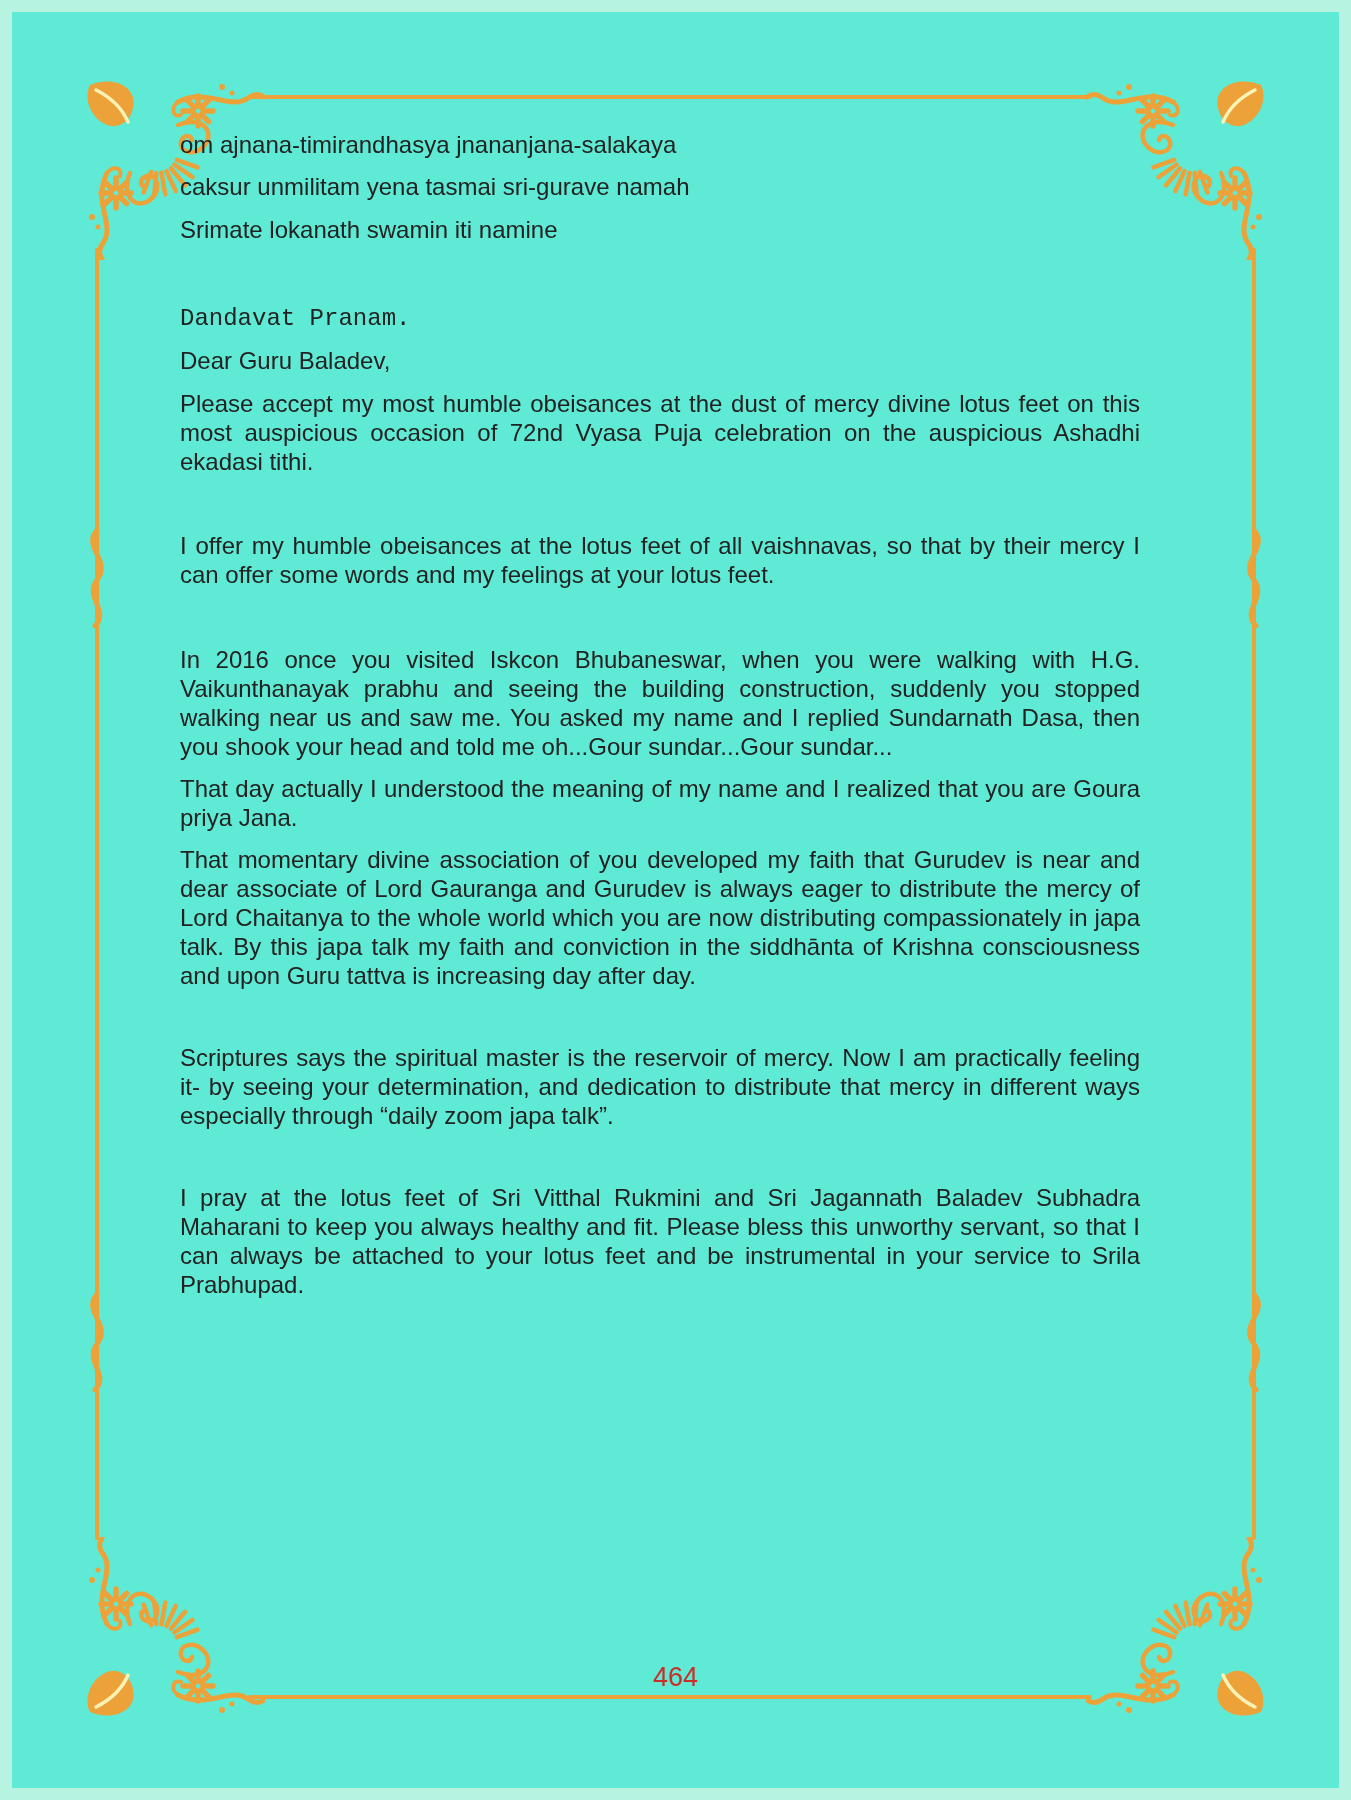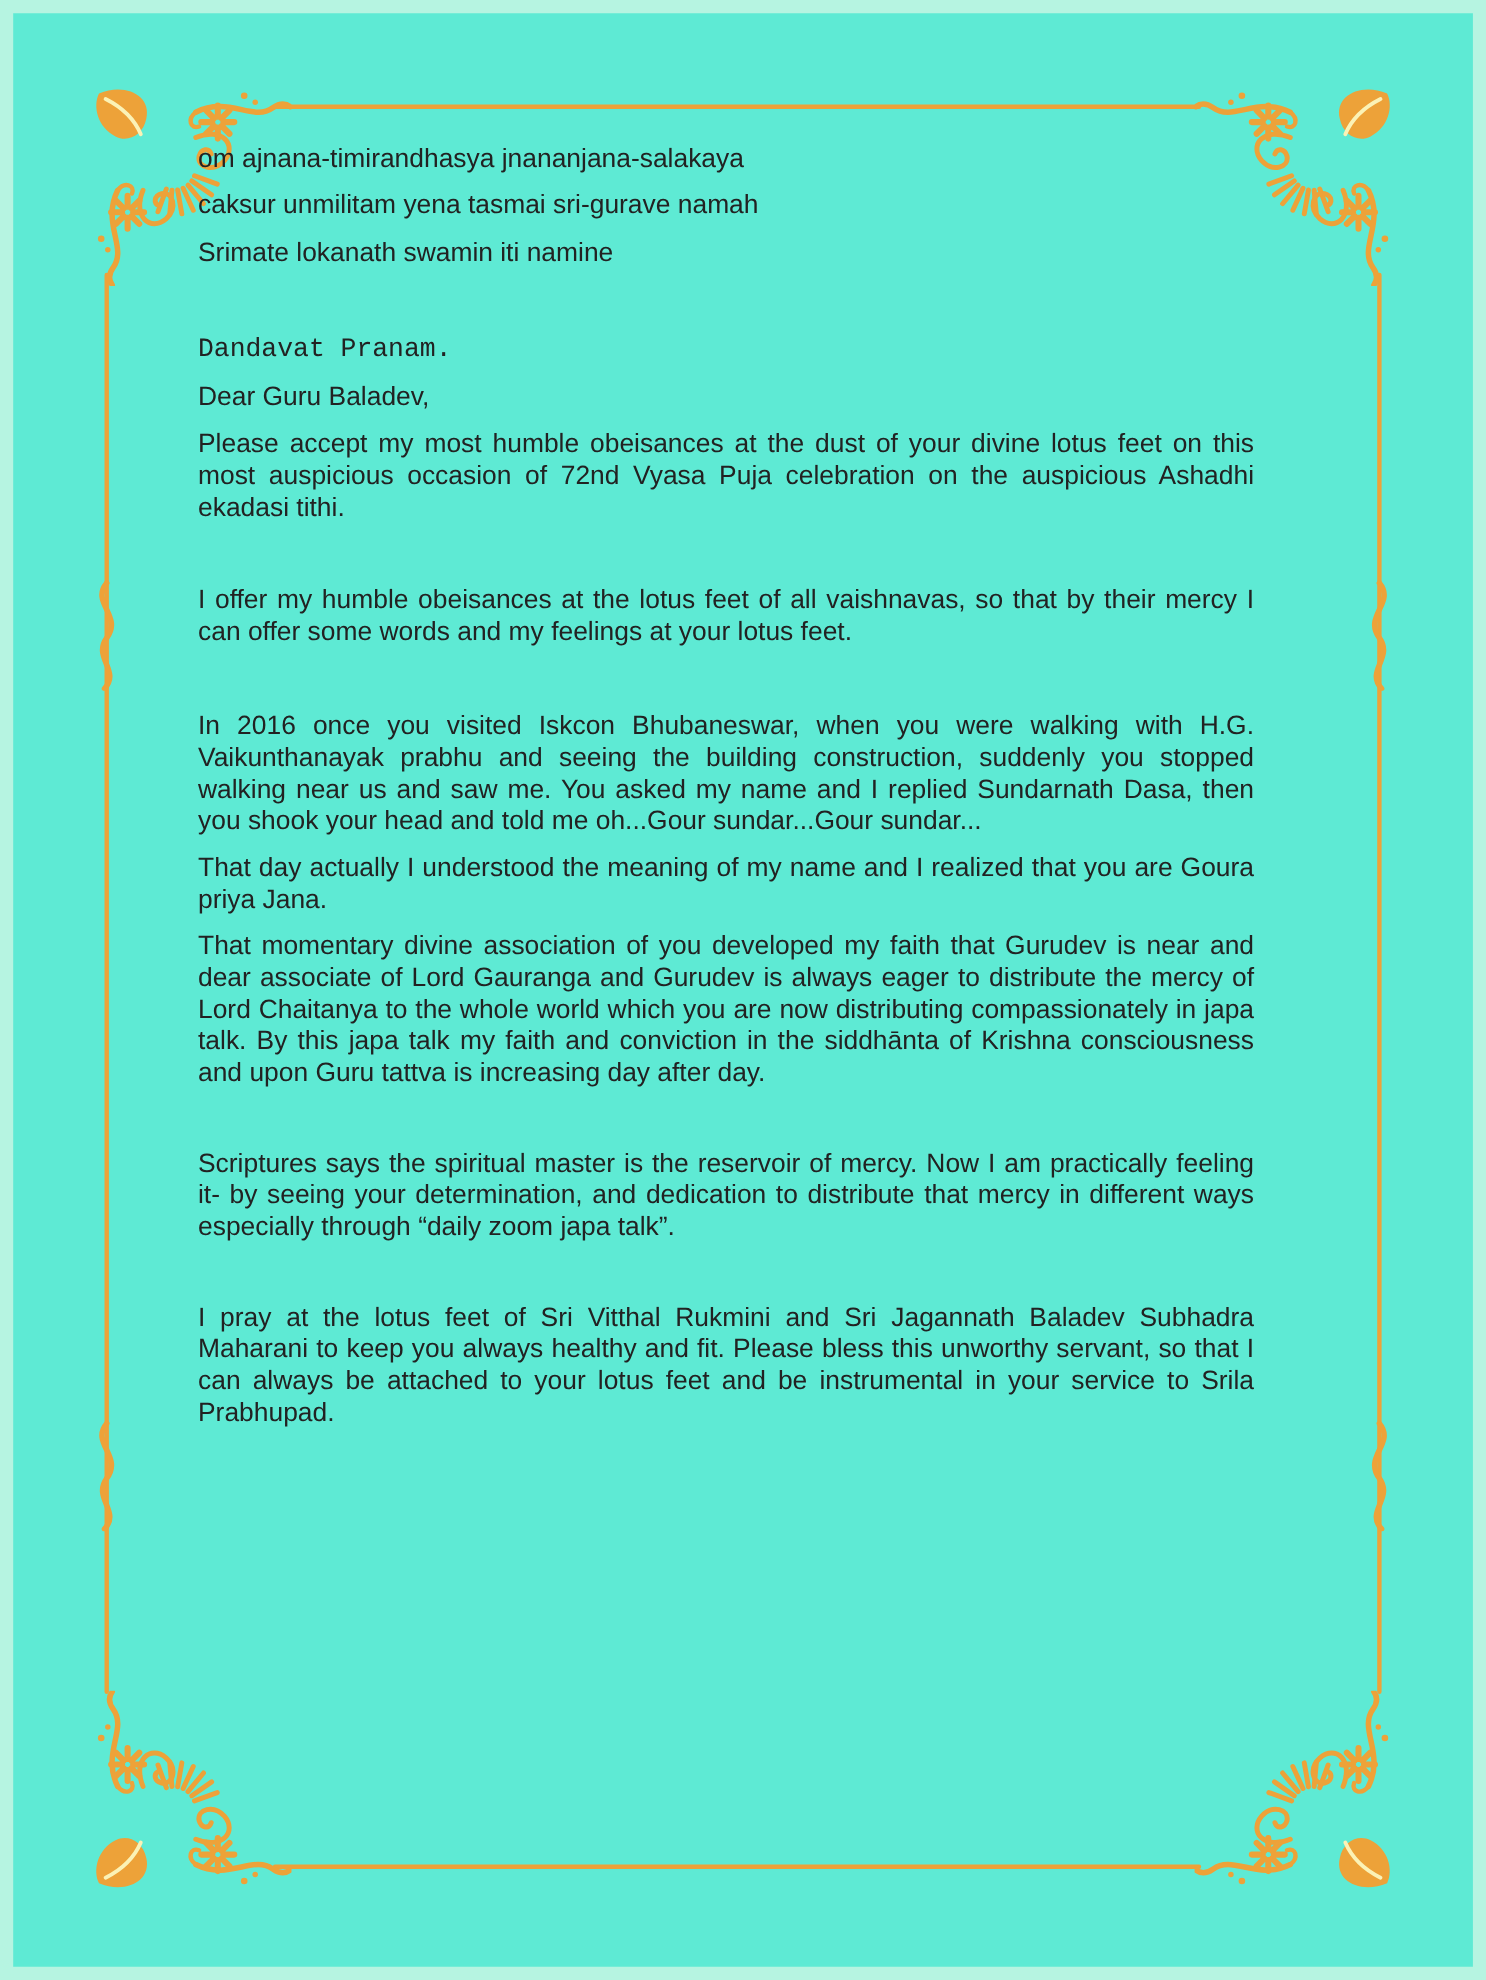"Please accept my most humble" p.mt14 { text: your -> mercy }
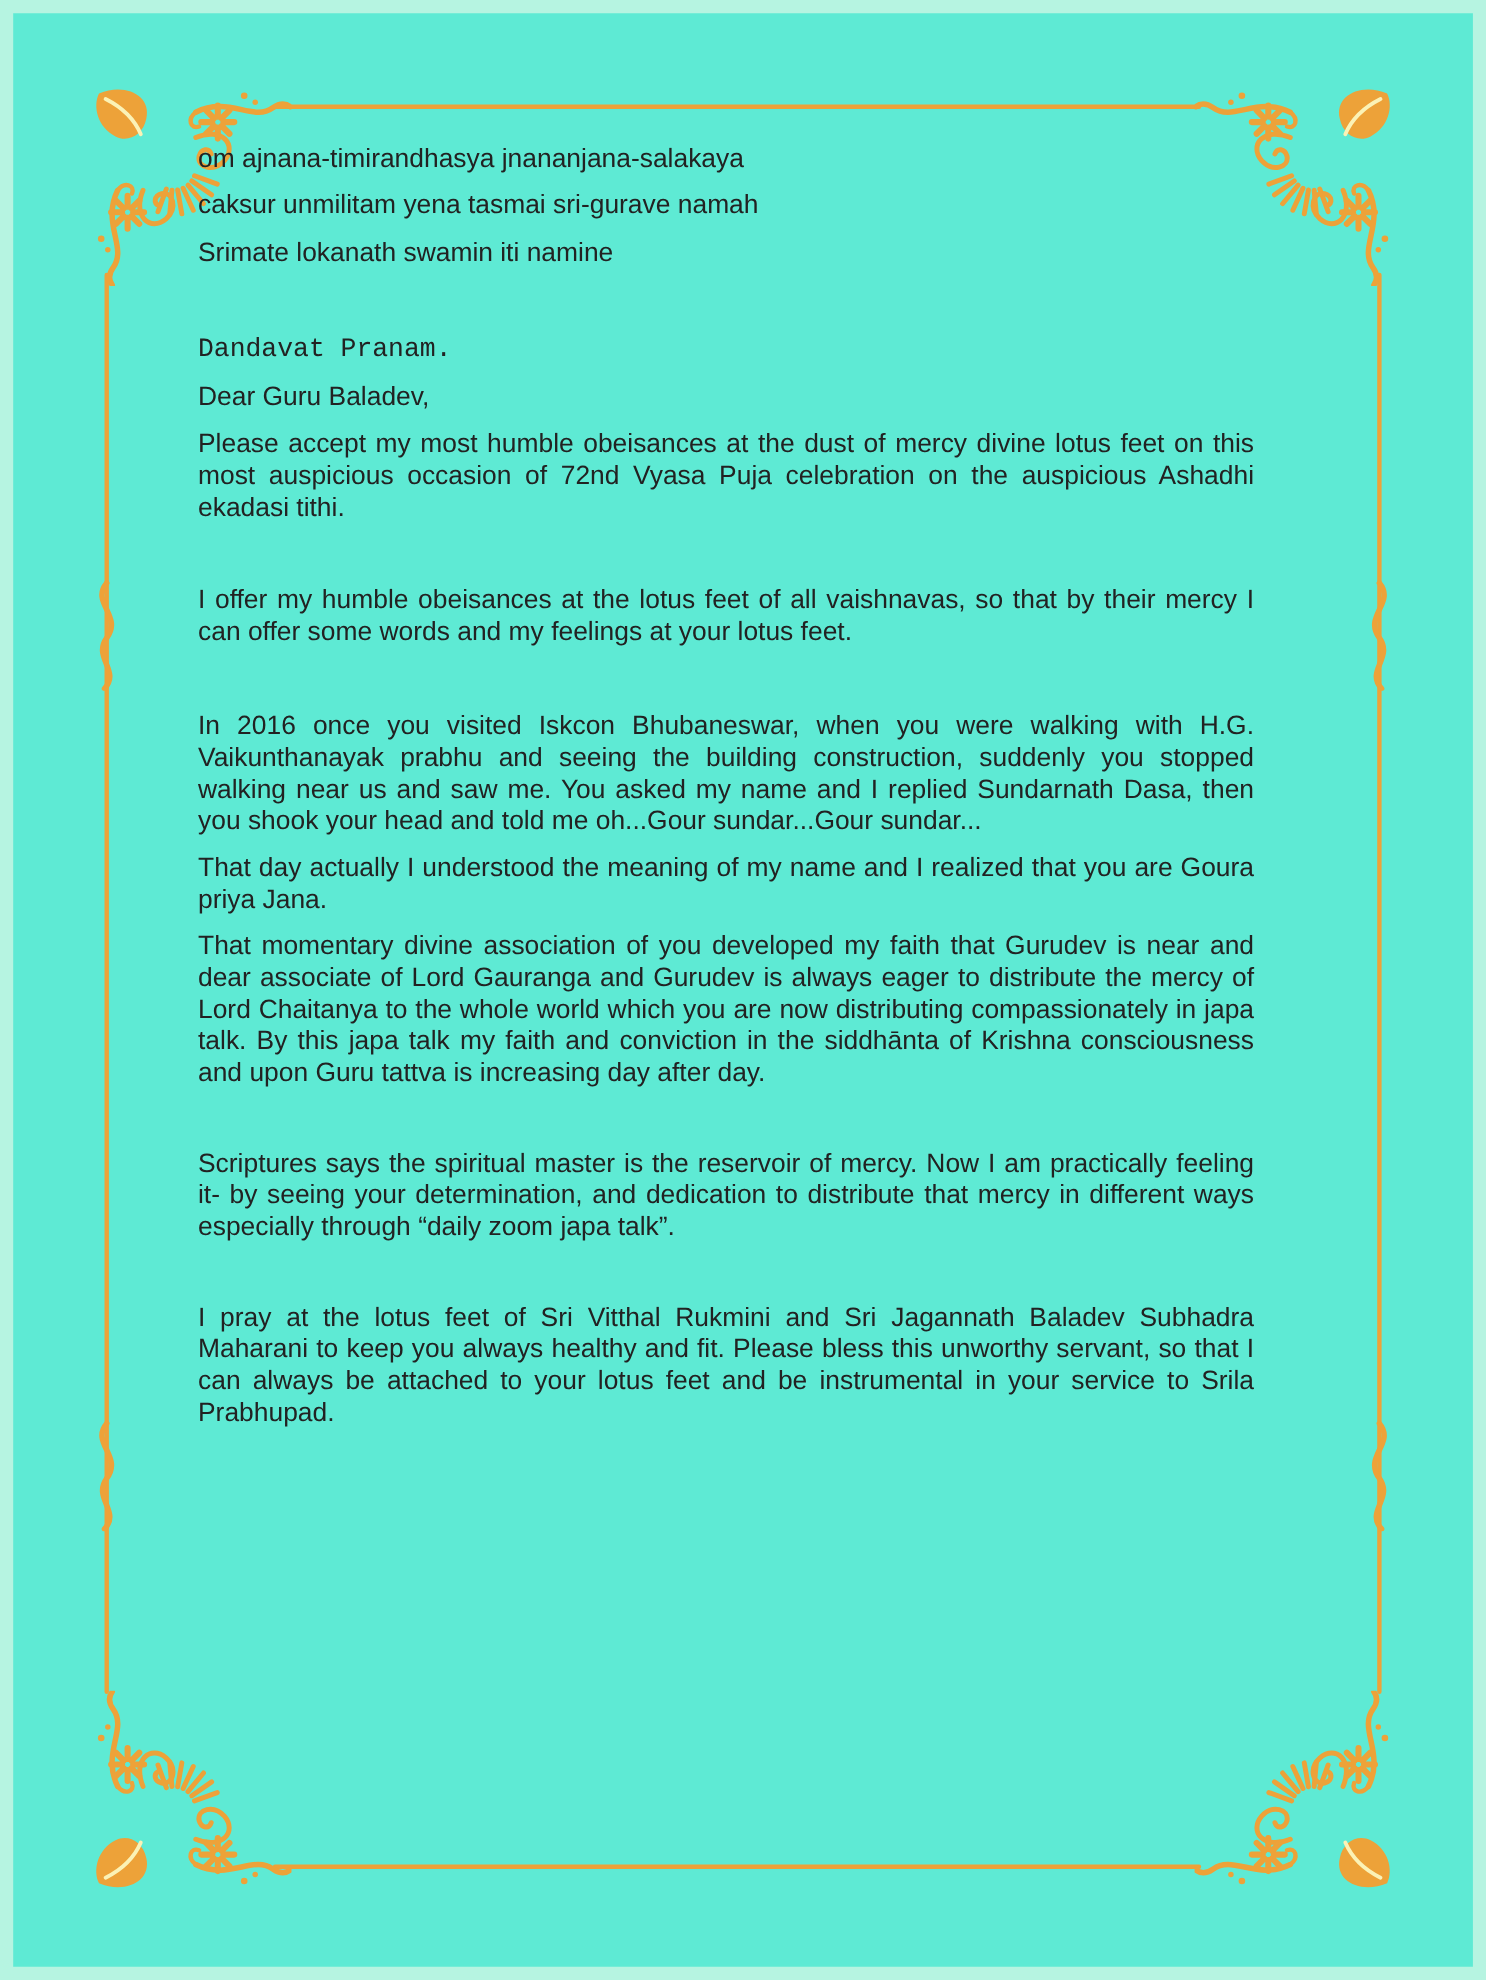"464" div.page-number { html: none -> <div>464</div> }
